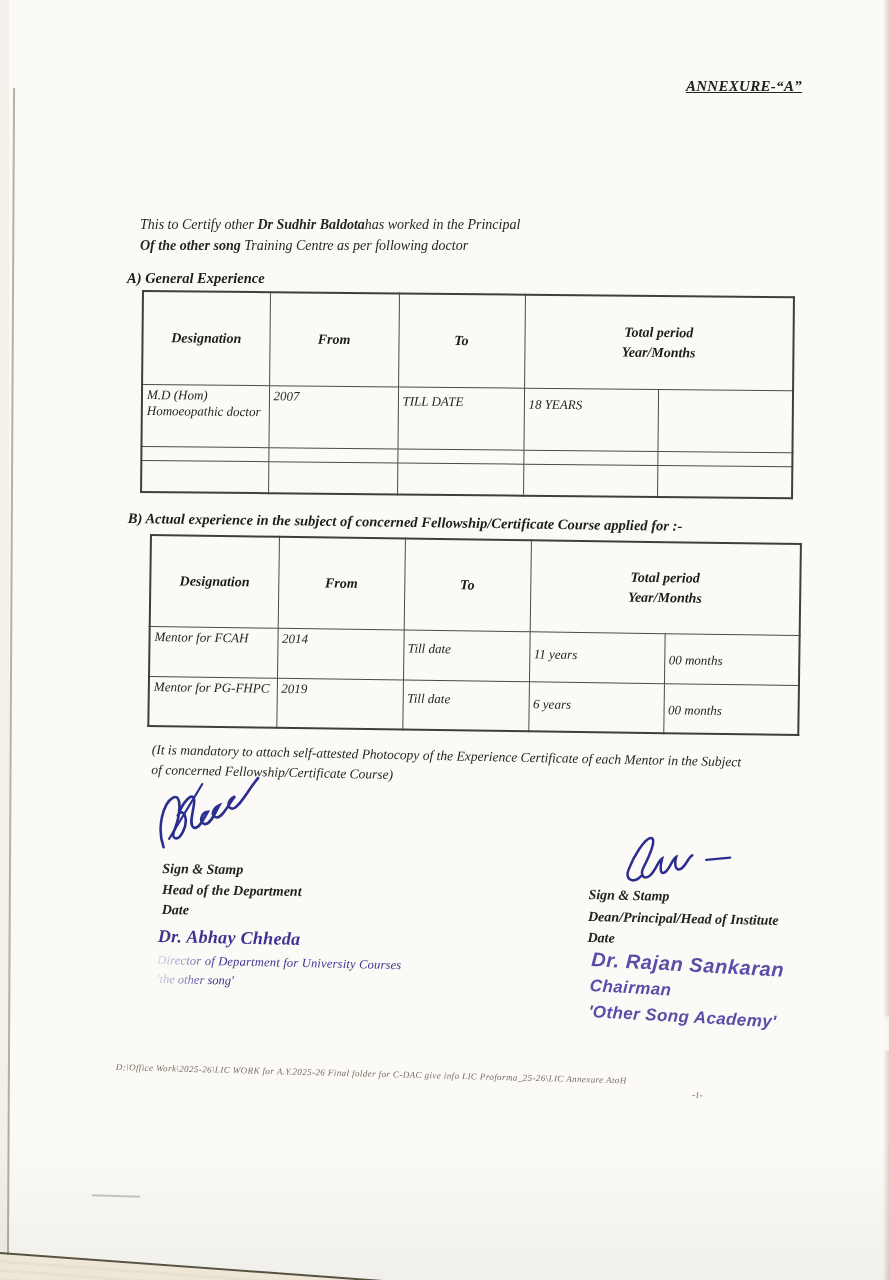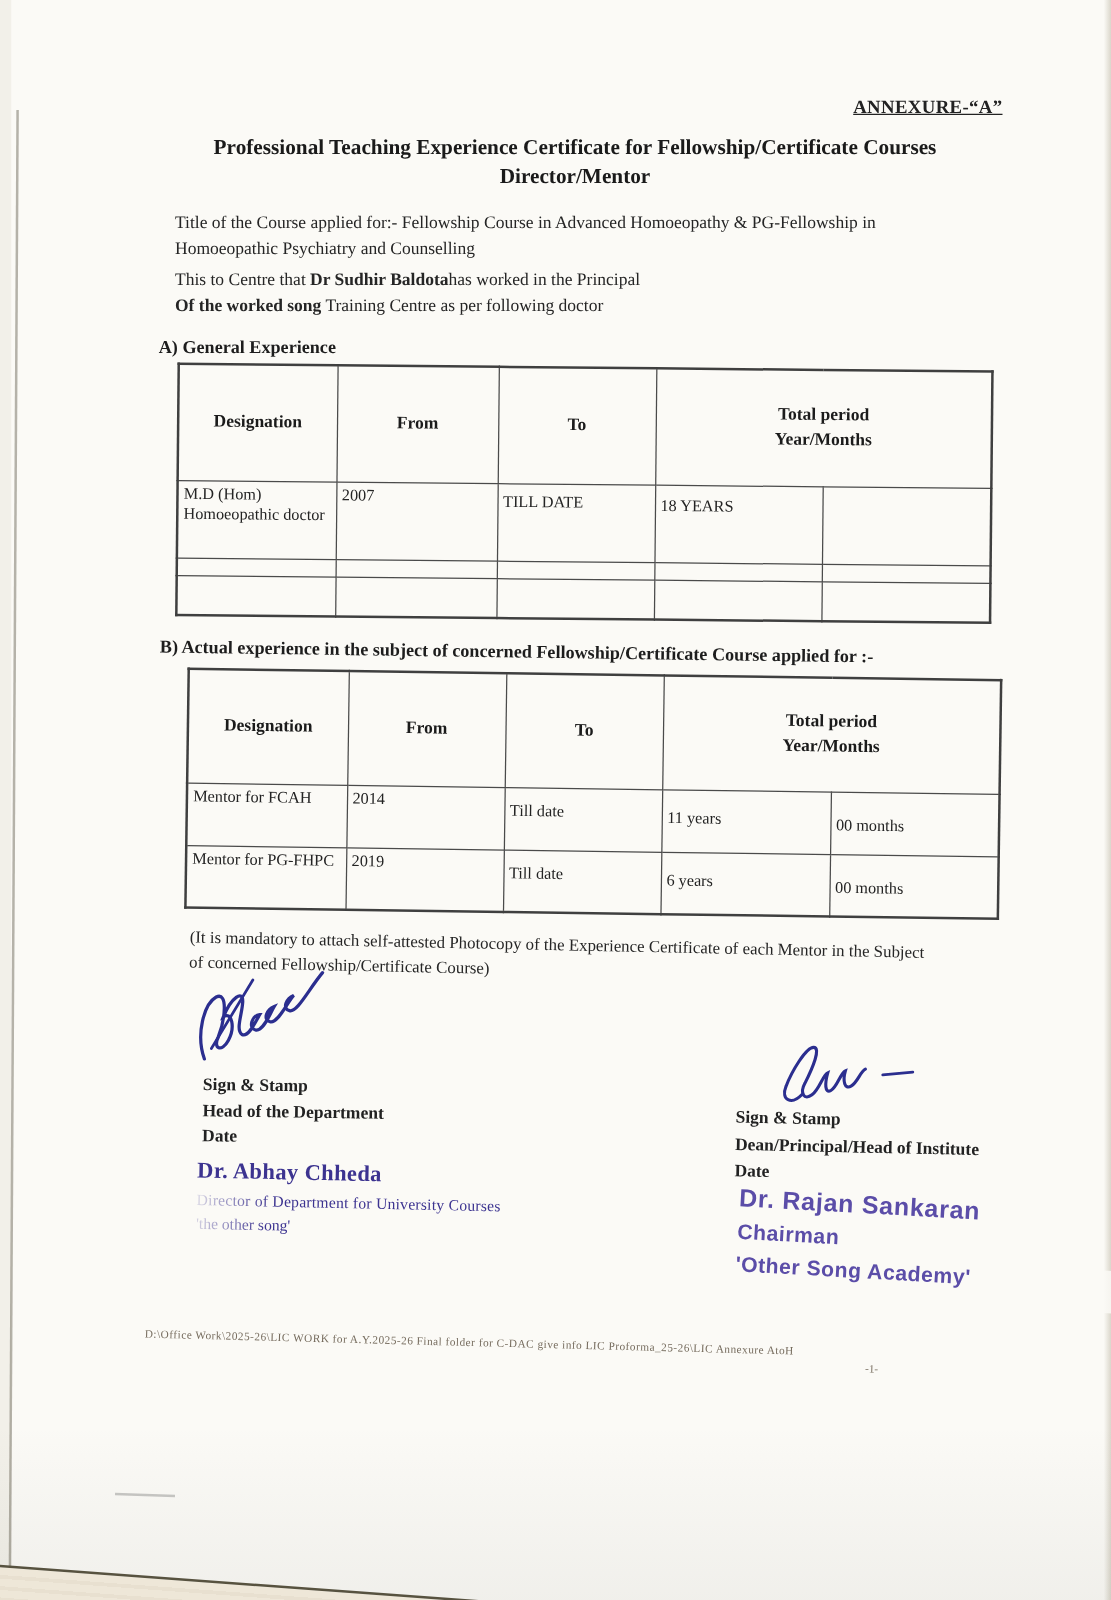"ANNEXURE-“A”" .sheet { font-style: none -> italic }
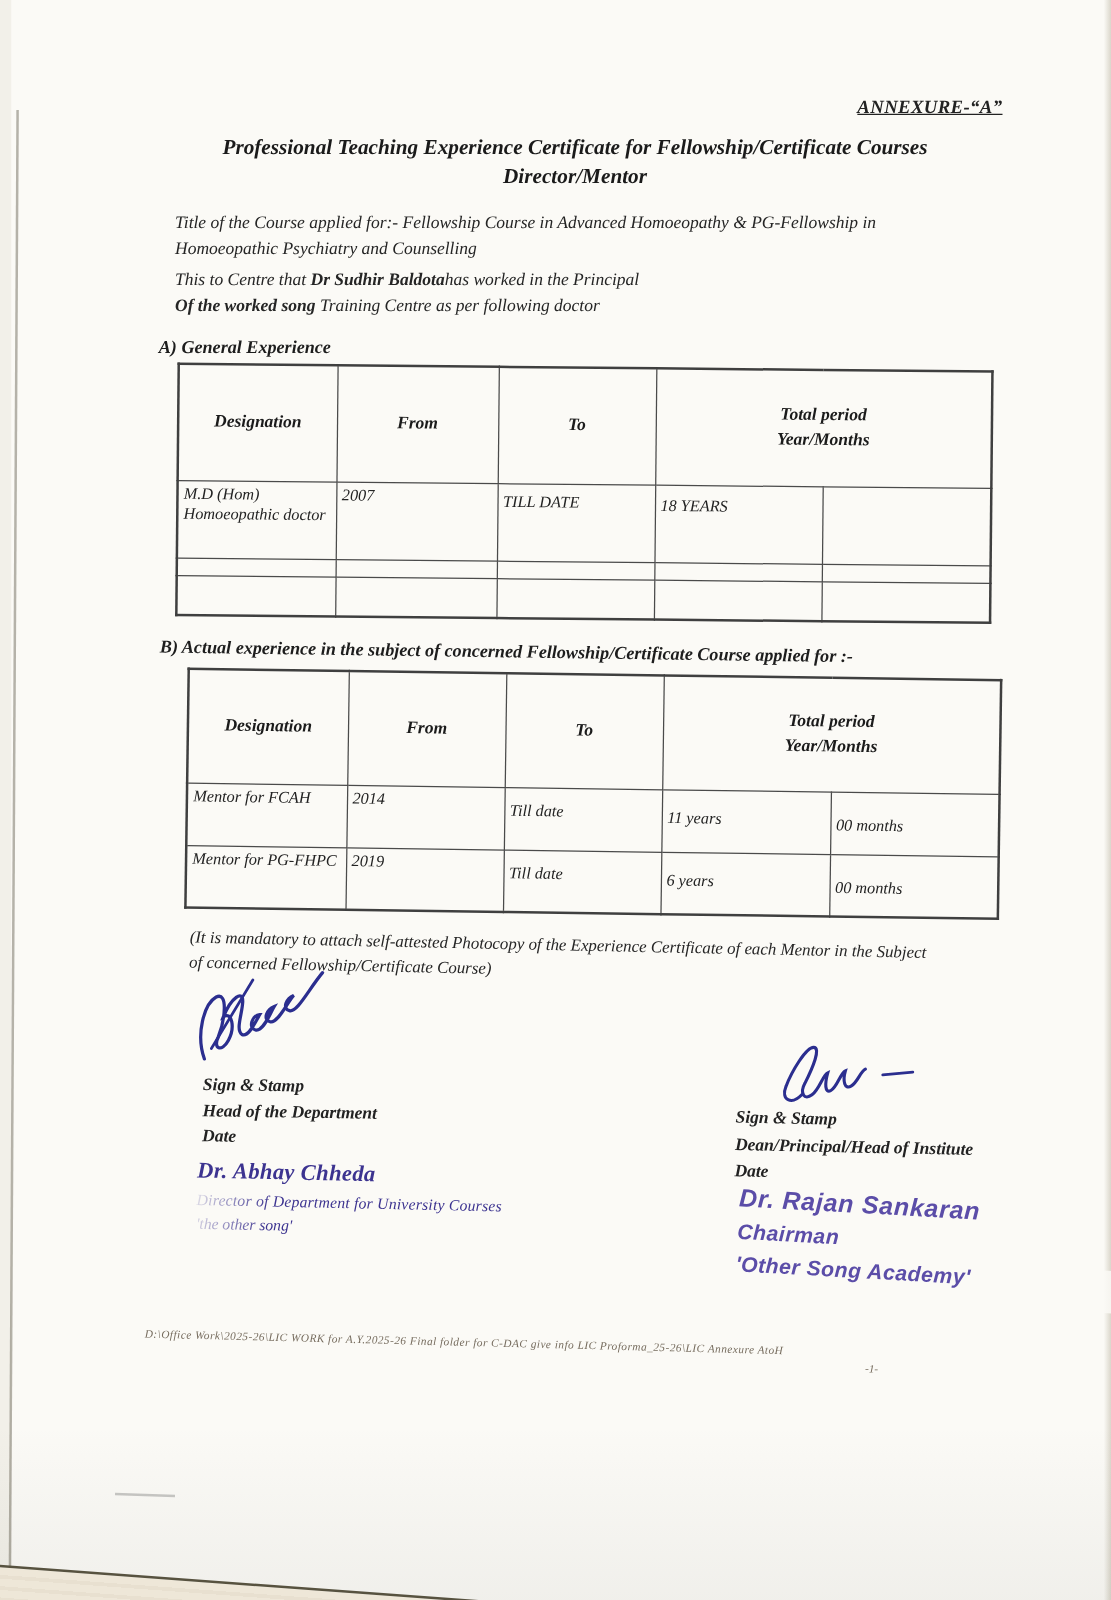"Professional Teaching Experience" div.abs { html: <div> <div>Professional Teaching Experience Certificate for Fellowship/Certificate Courses</div> <div>Director/Mentor</div> </div> -> none }
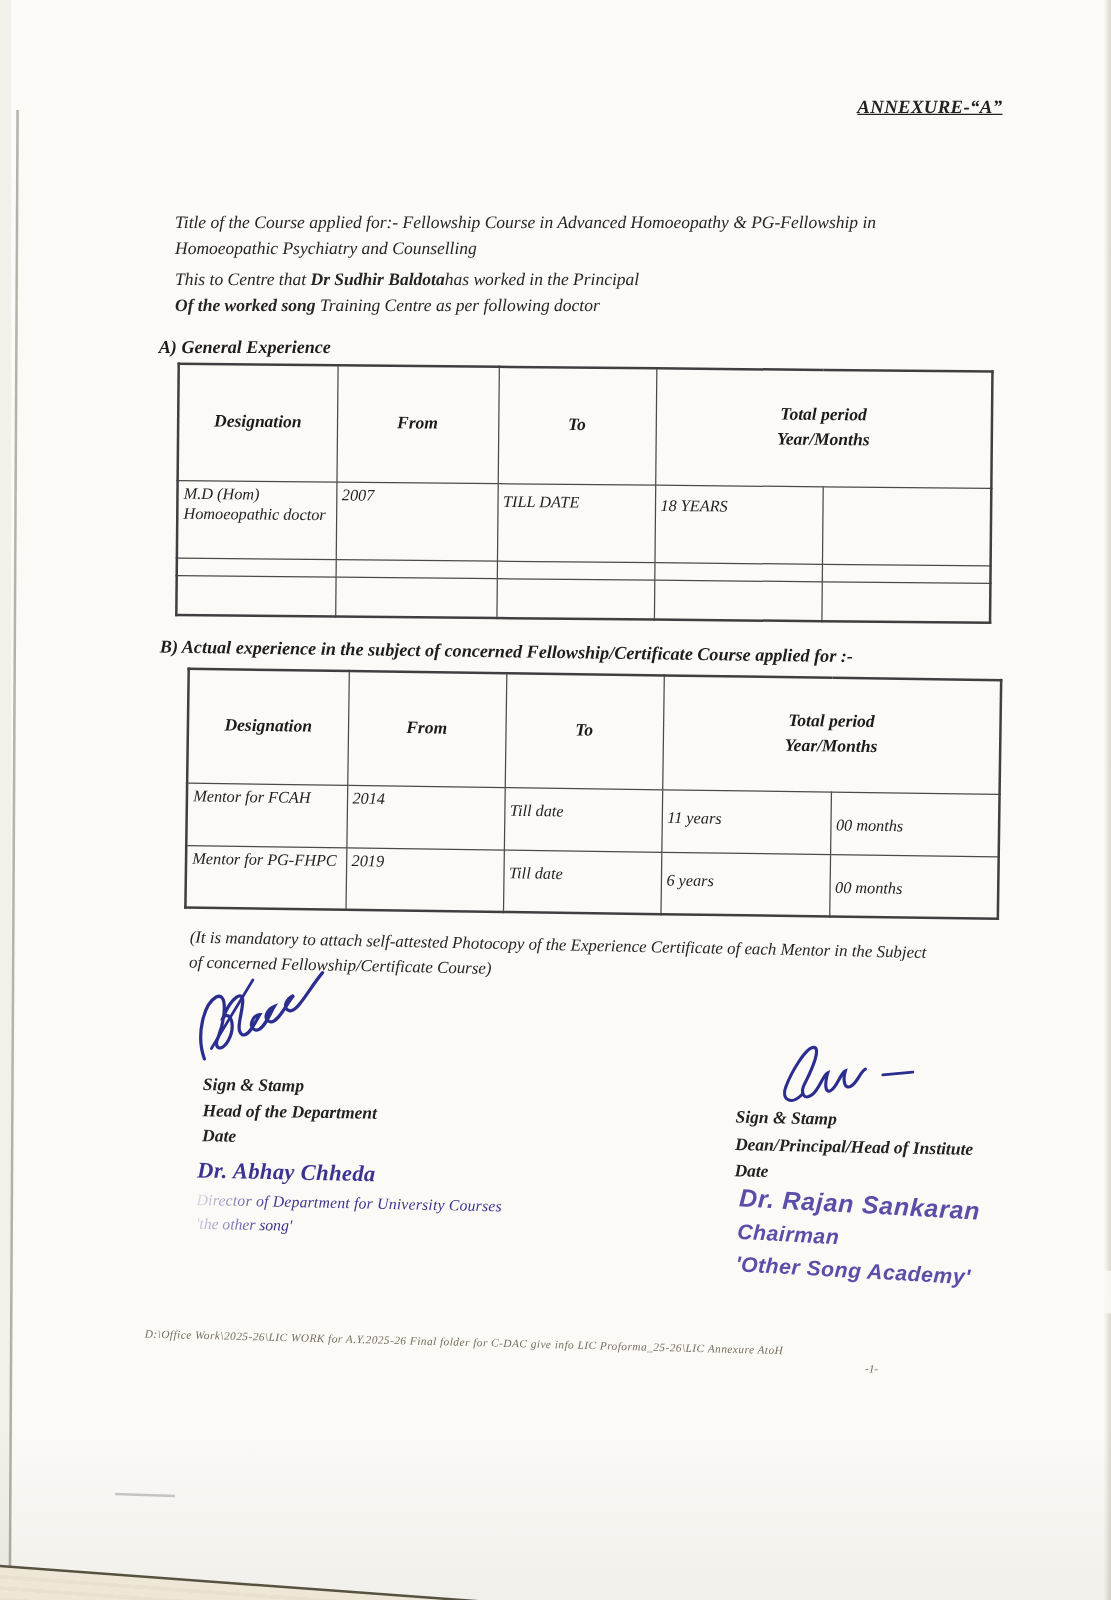"Title of the Course applied" div.abs { html: <div> <div>Title of the Course applied for:- Fellowship Course in Advanced Homoeopathy &amp; PG-Fellowship in</div> <div>Homoeopathic Psychiatry and Counselling</div> </div> -> none }
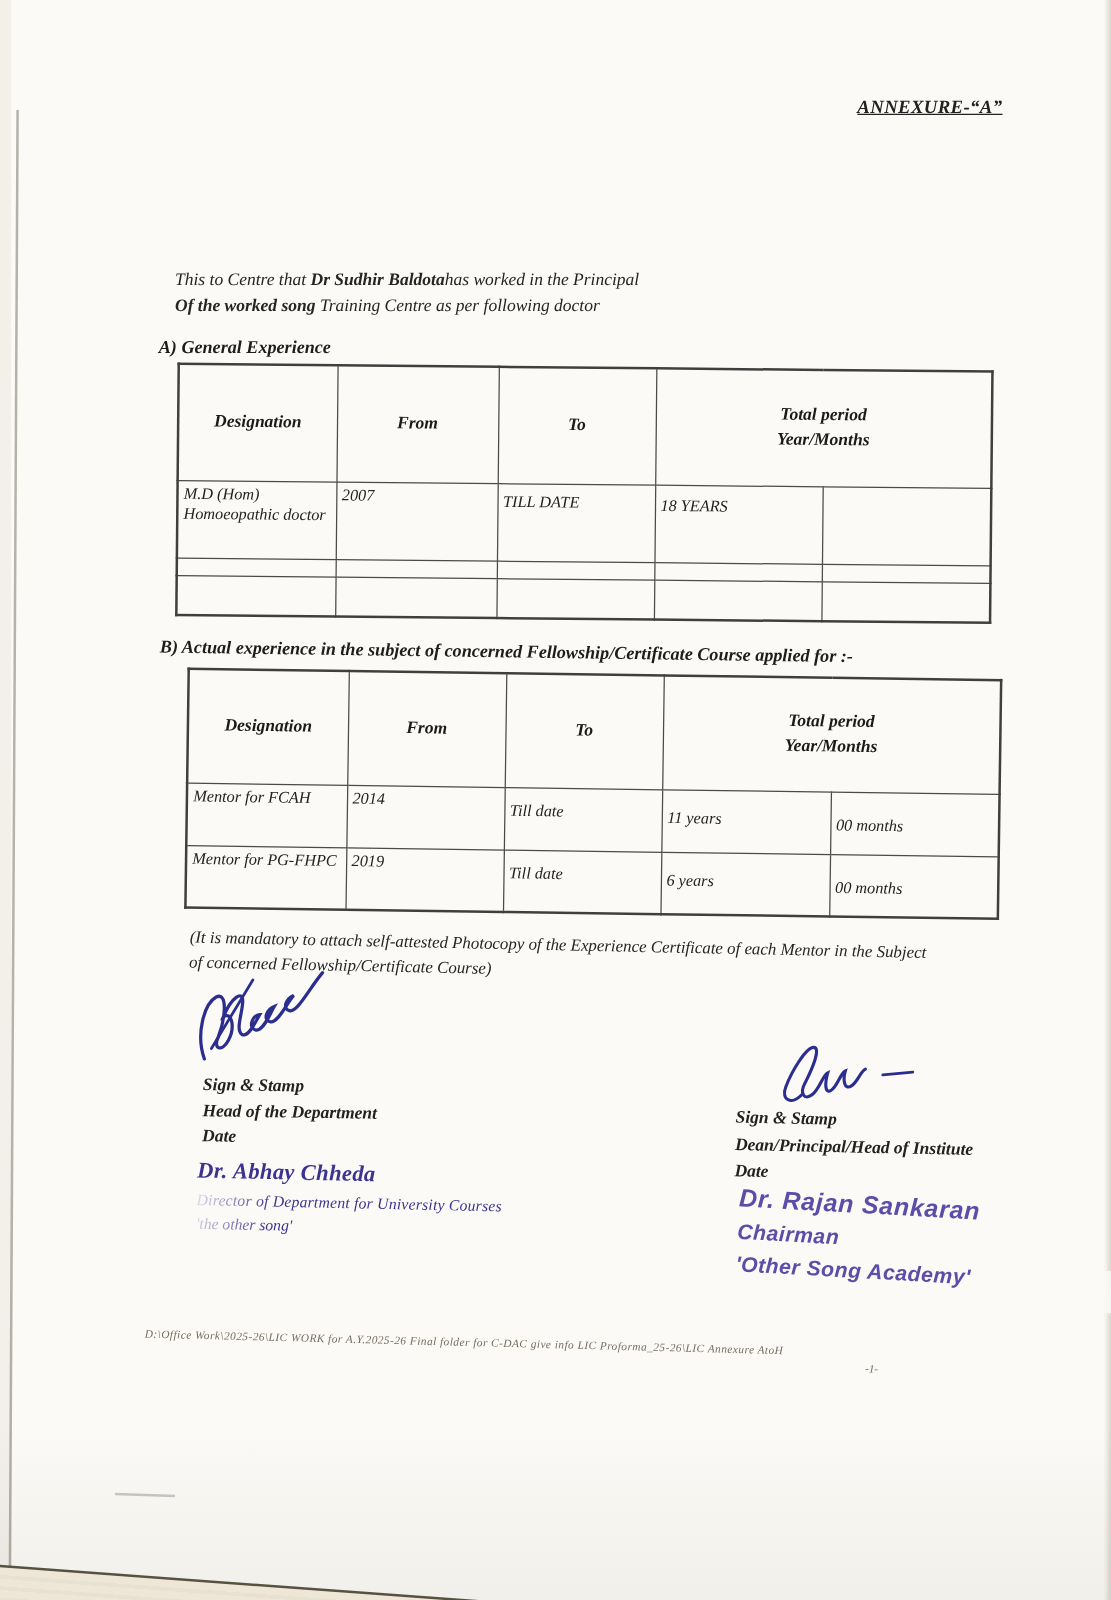"This to Centre that" span { text: Centre that -> Certify other }
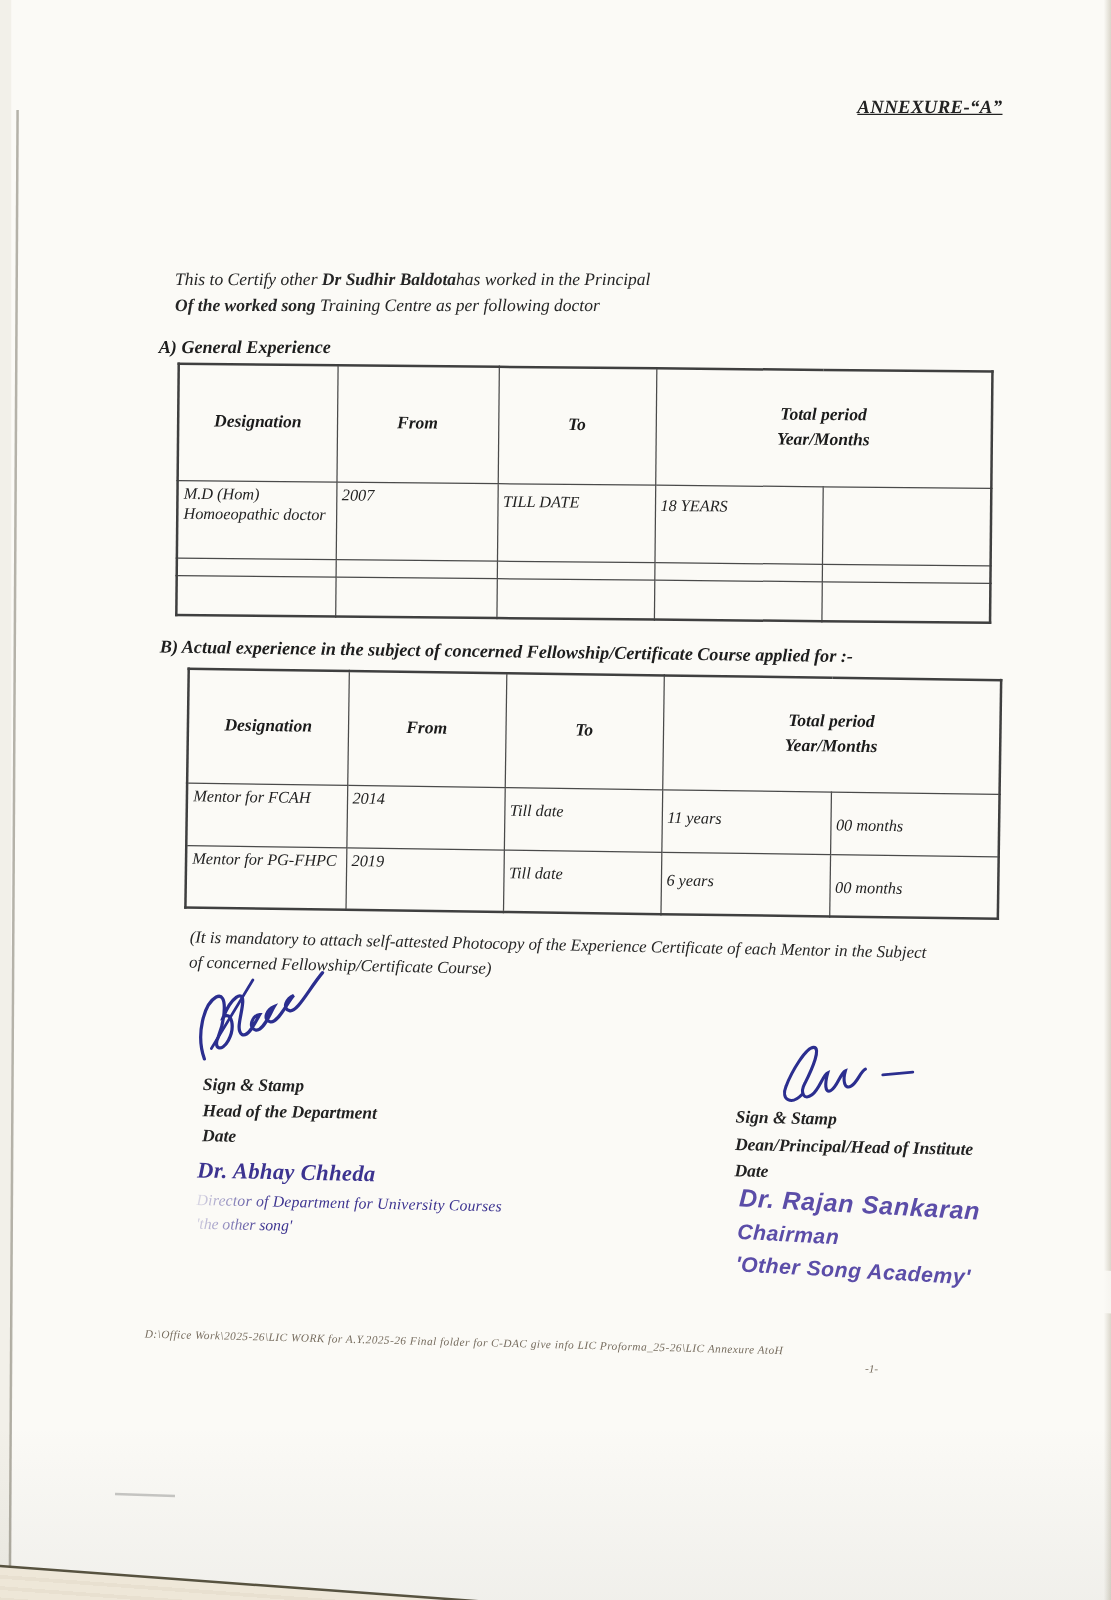"Of the worked song" b { text: worked -> other }
